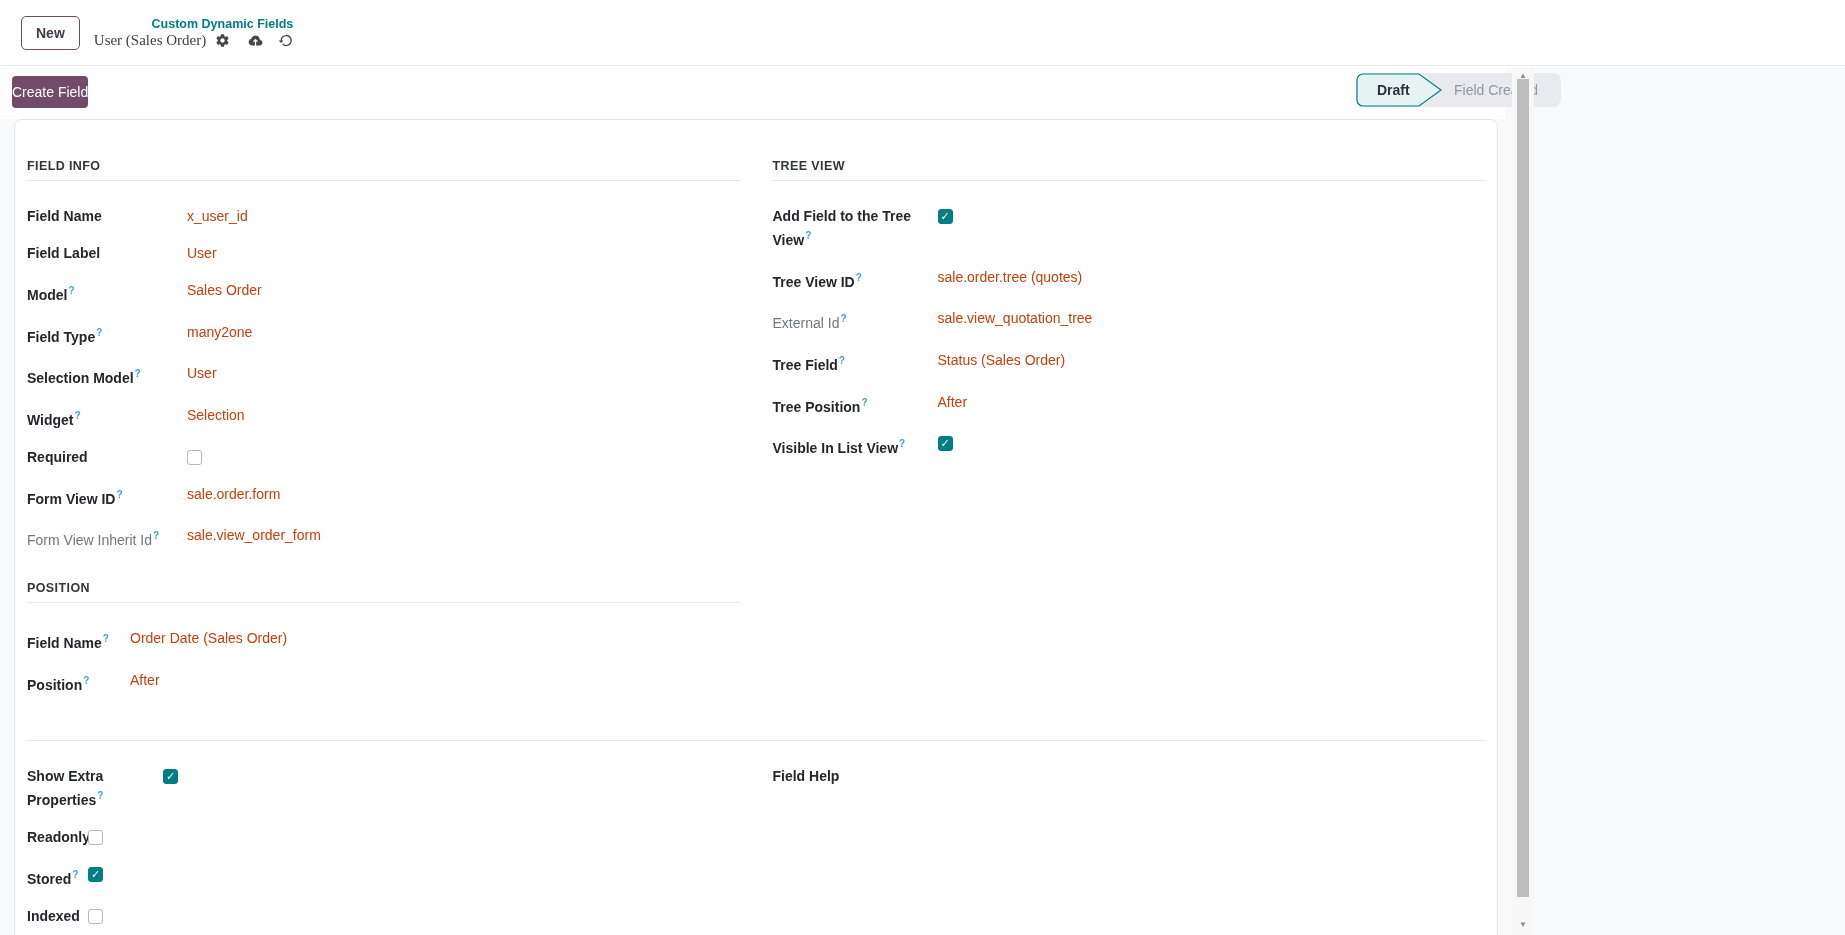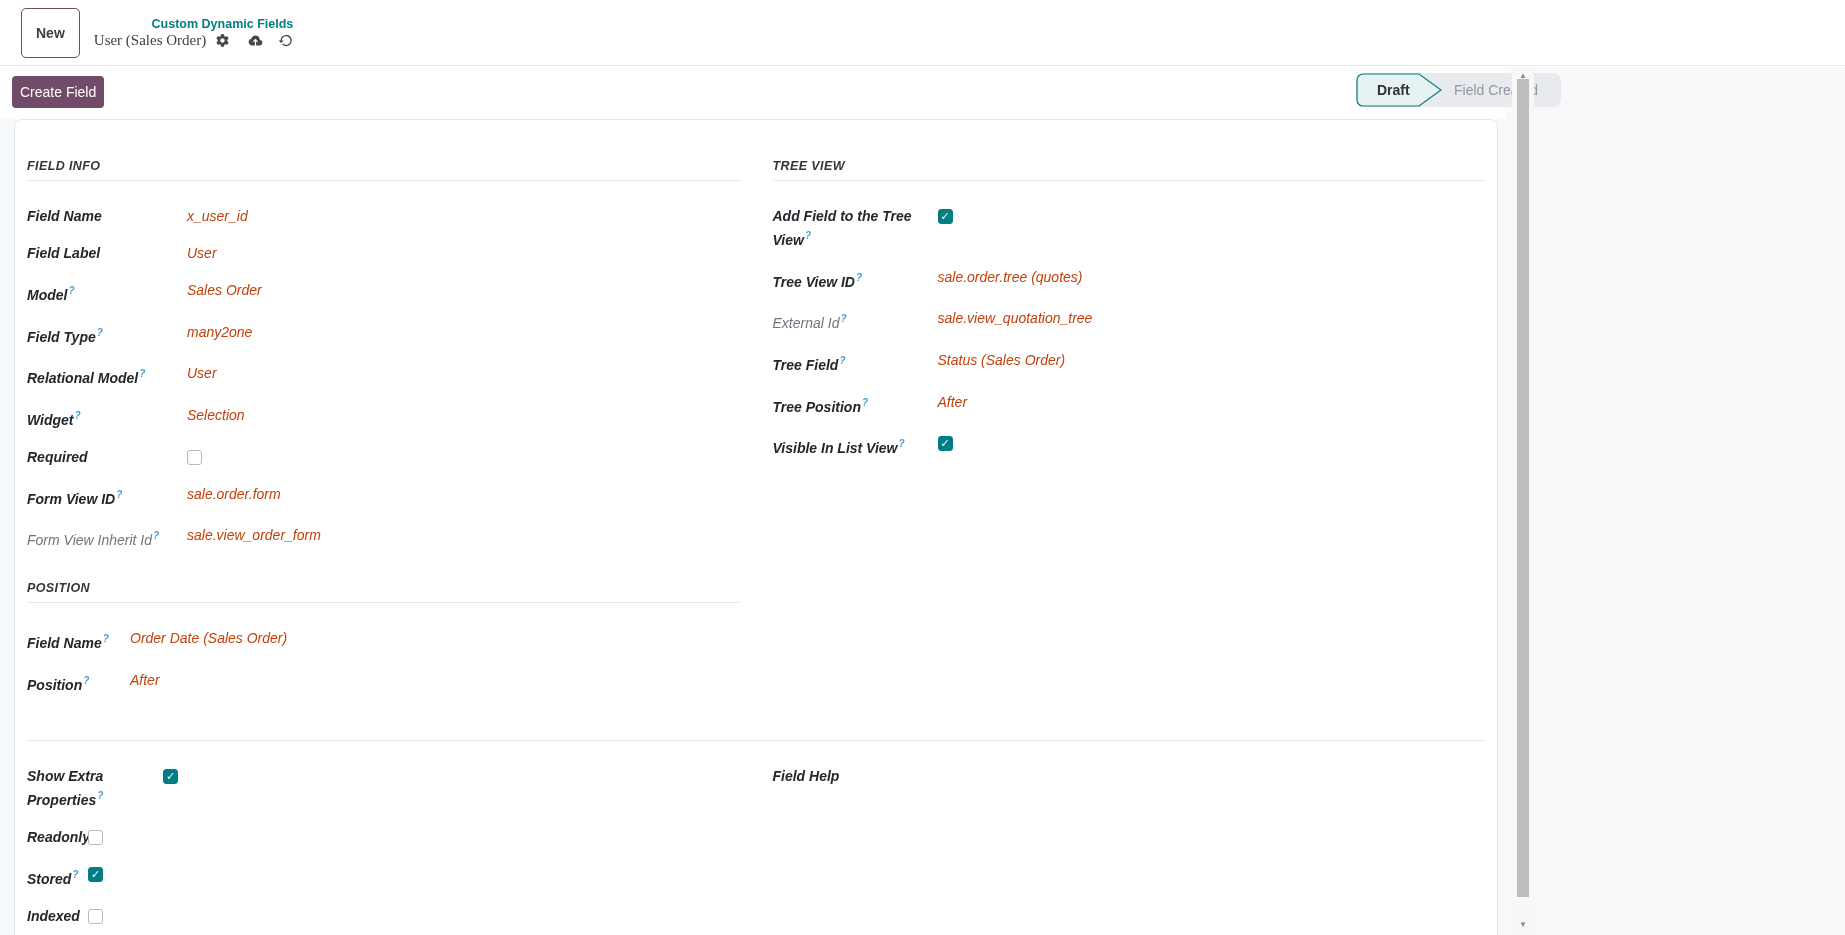"New" .new-btn { height: 50px -> 34px }
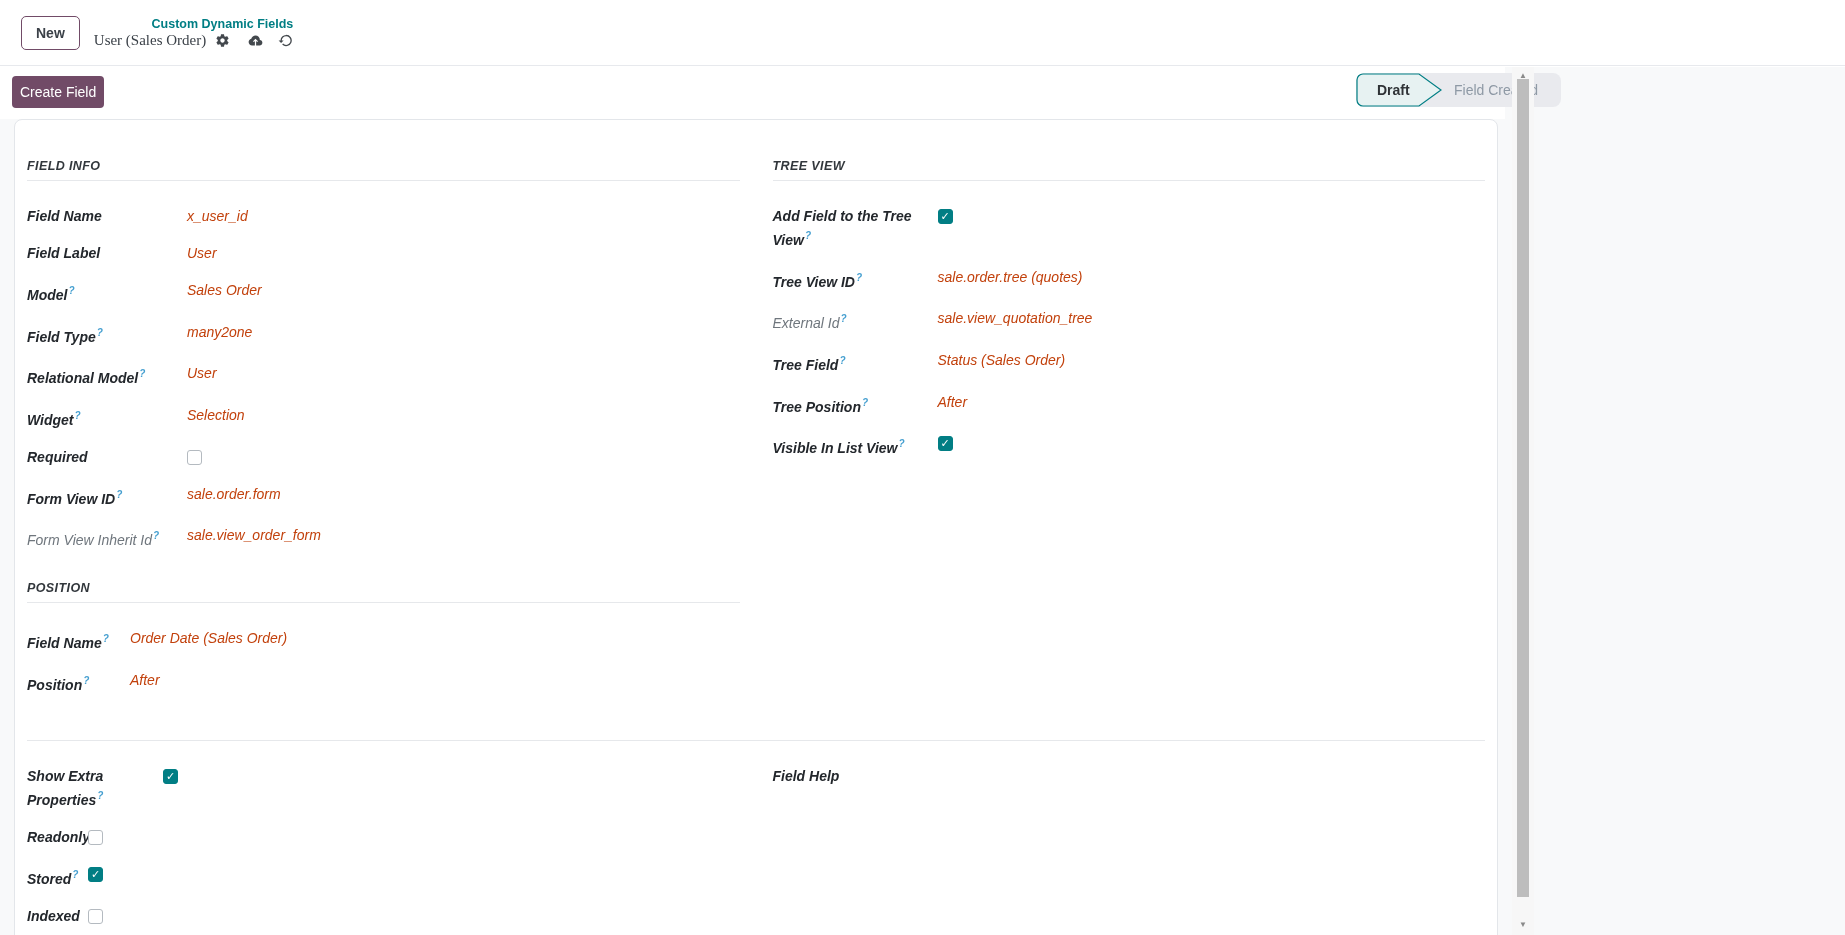"Create Field" .create-btn { padding: 0 8px -> 0 0 }
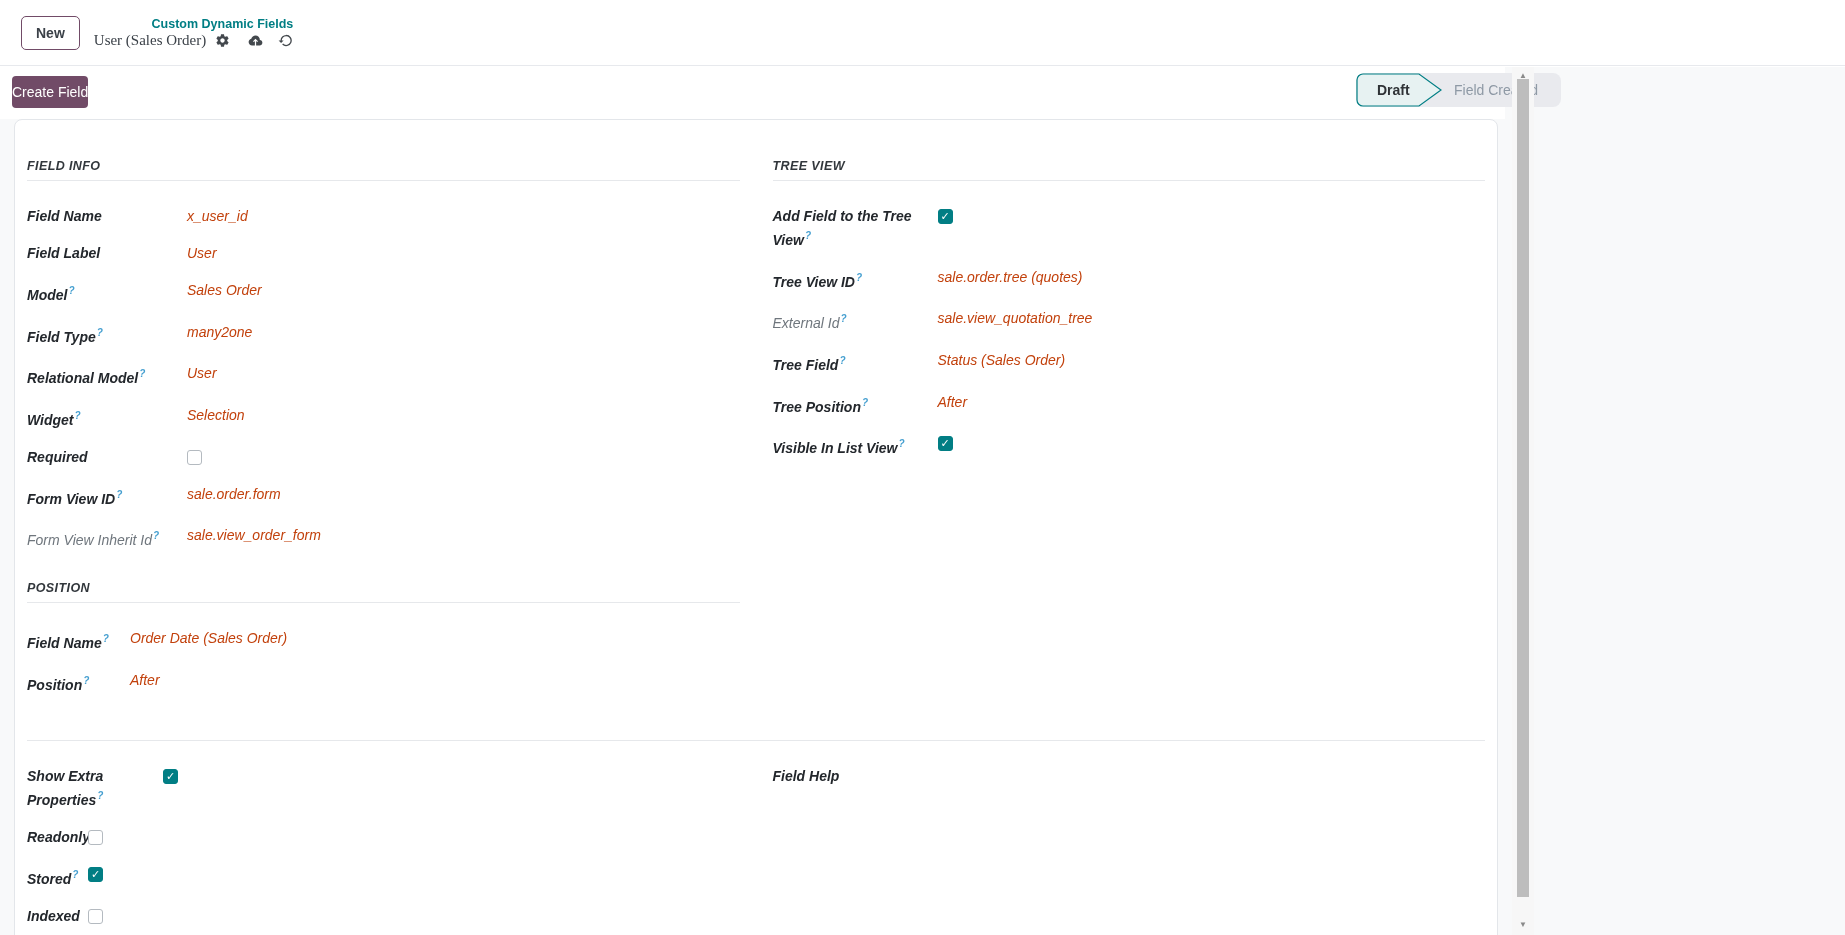"FIELD INFO" .cols { font-style: italic -> none }
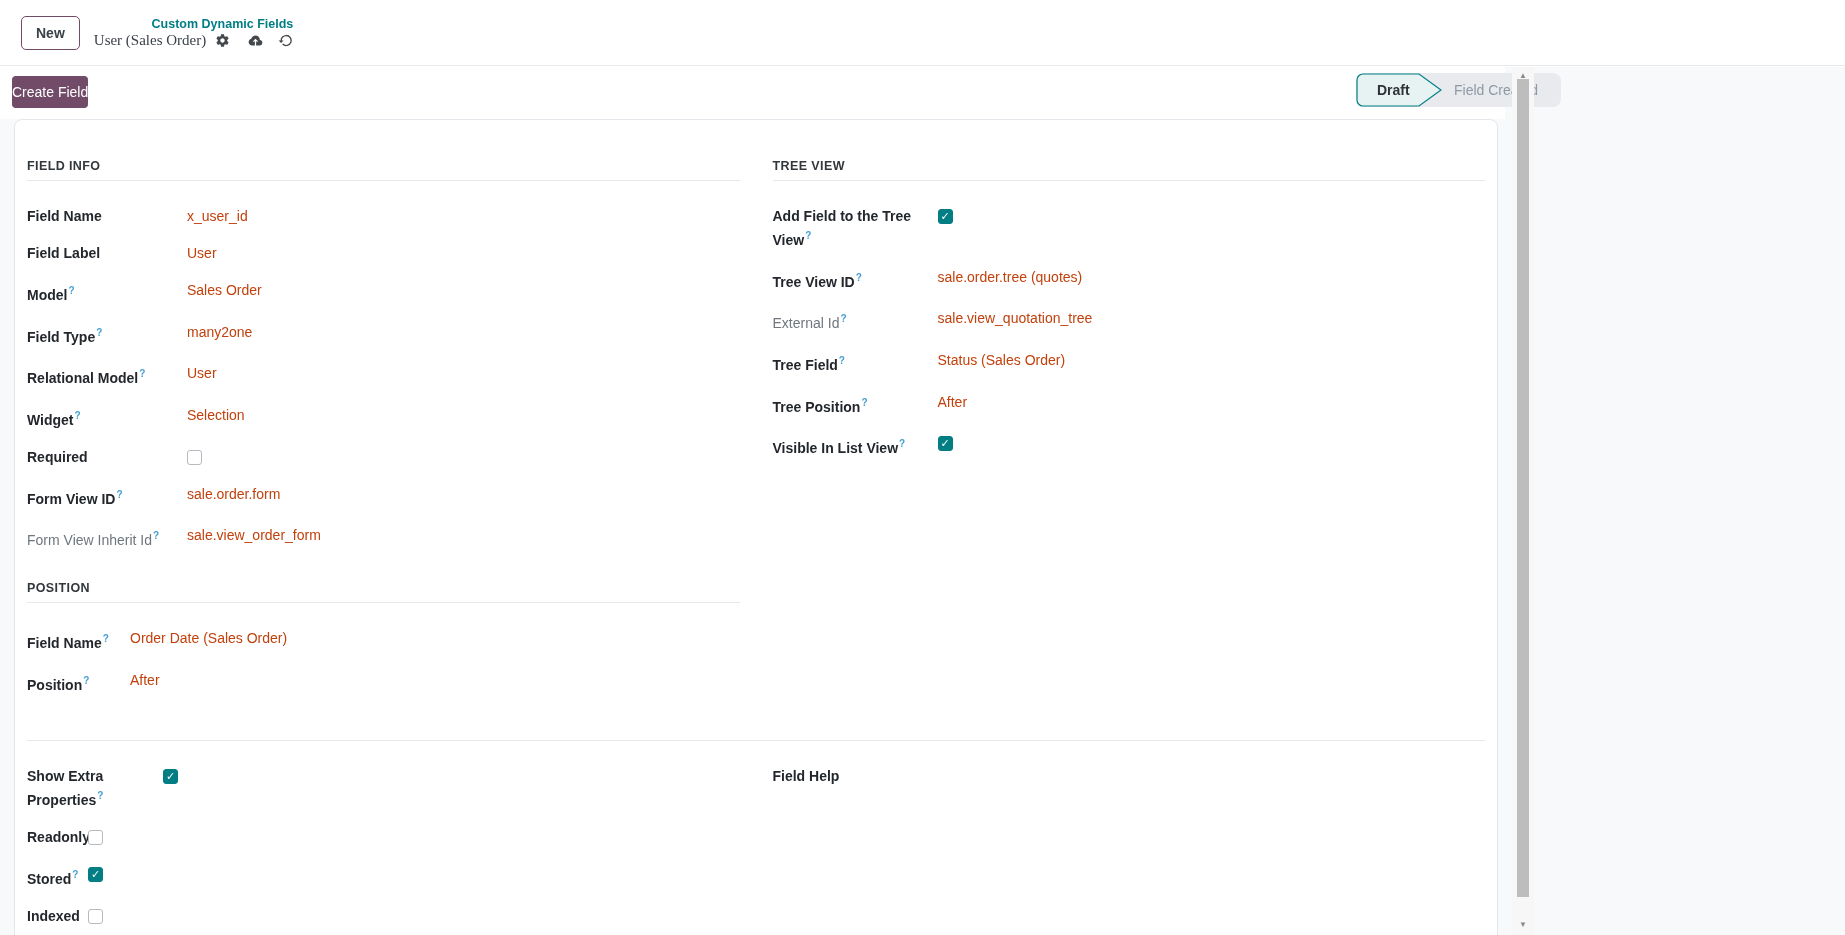"Relational Model" span { text: Relational -> Selection }
